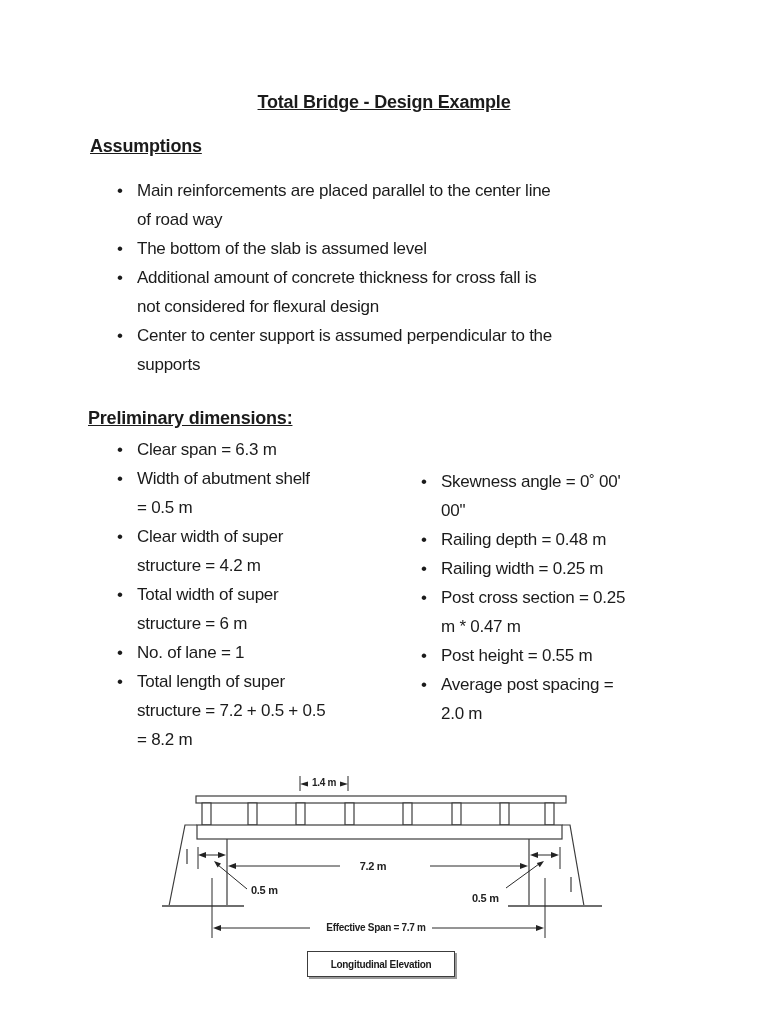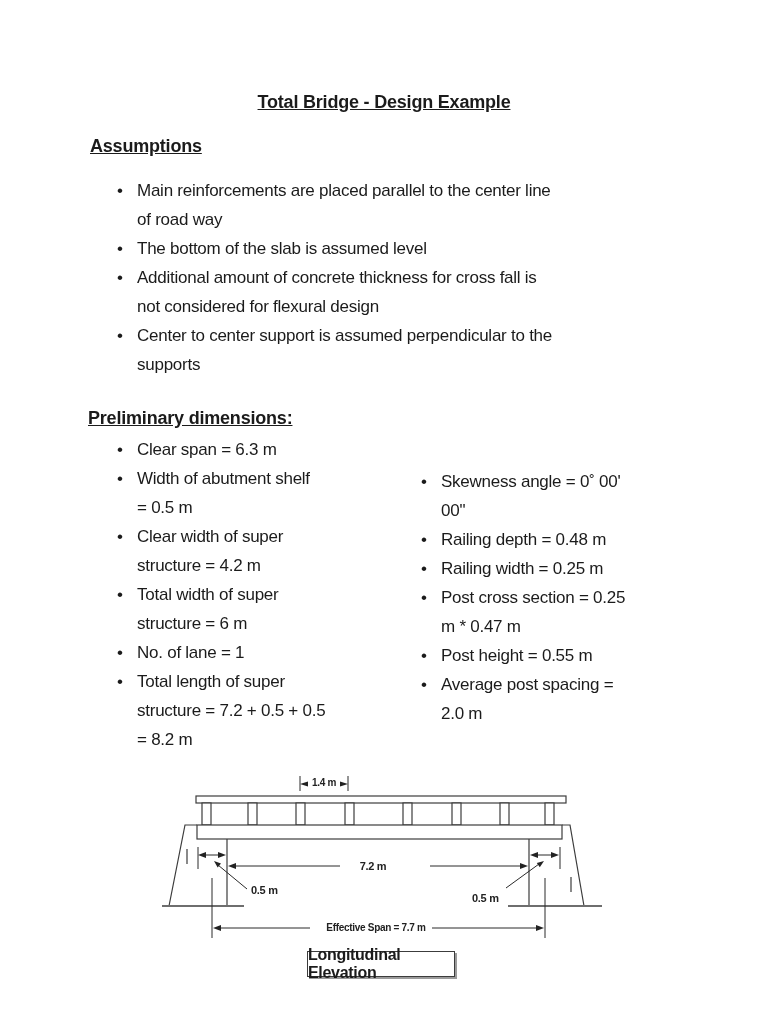"Longitudinal Elevation" #diagram-caption { font-size: 16px -> 10px }
